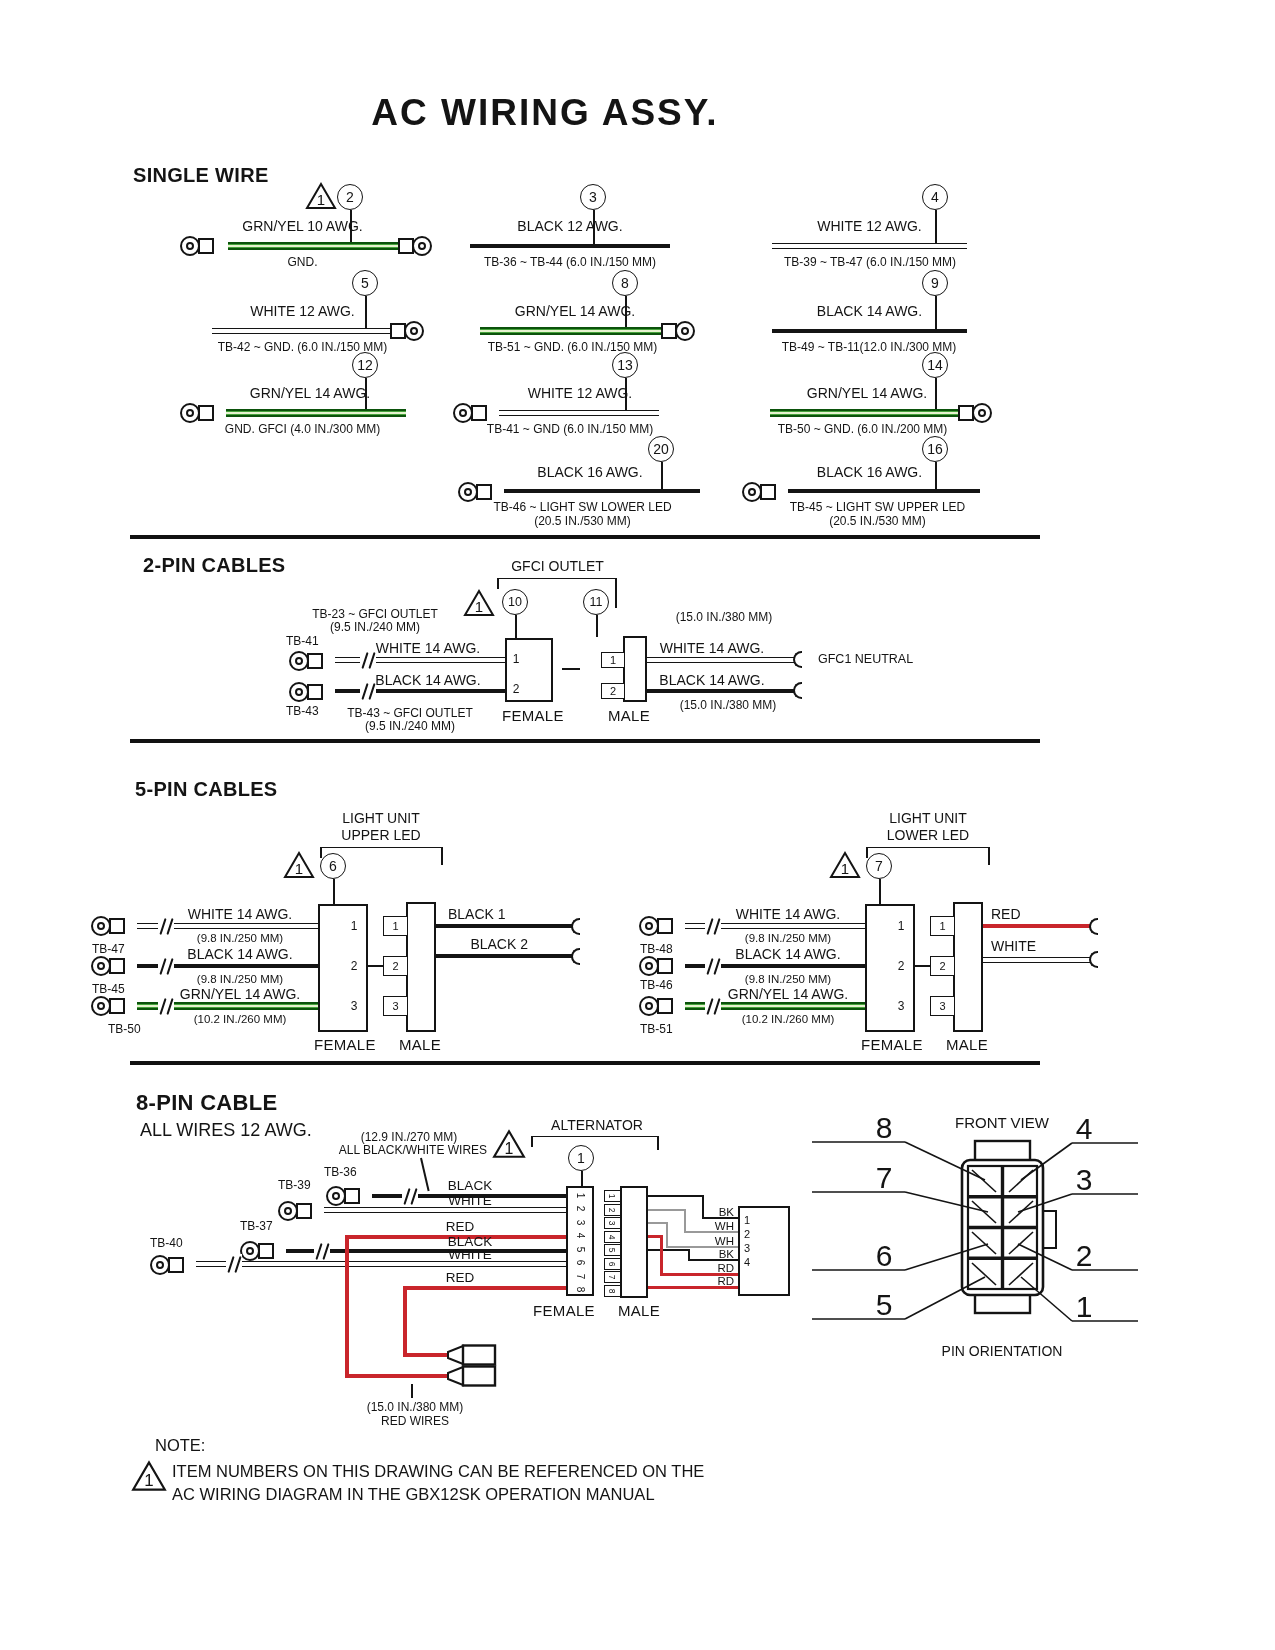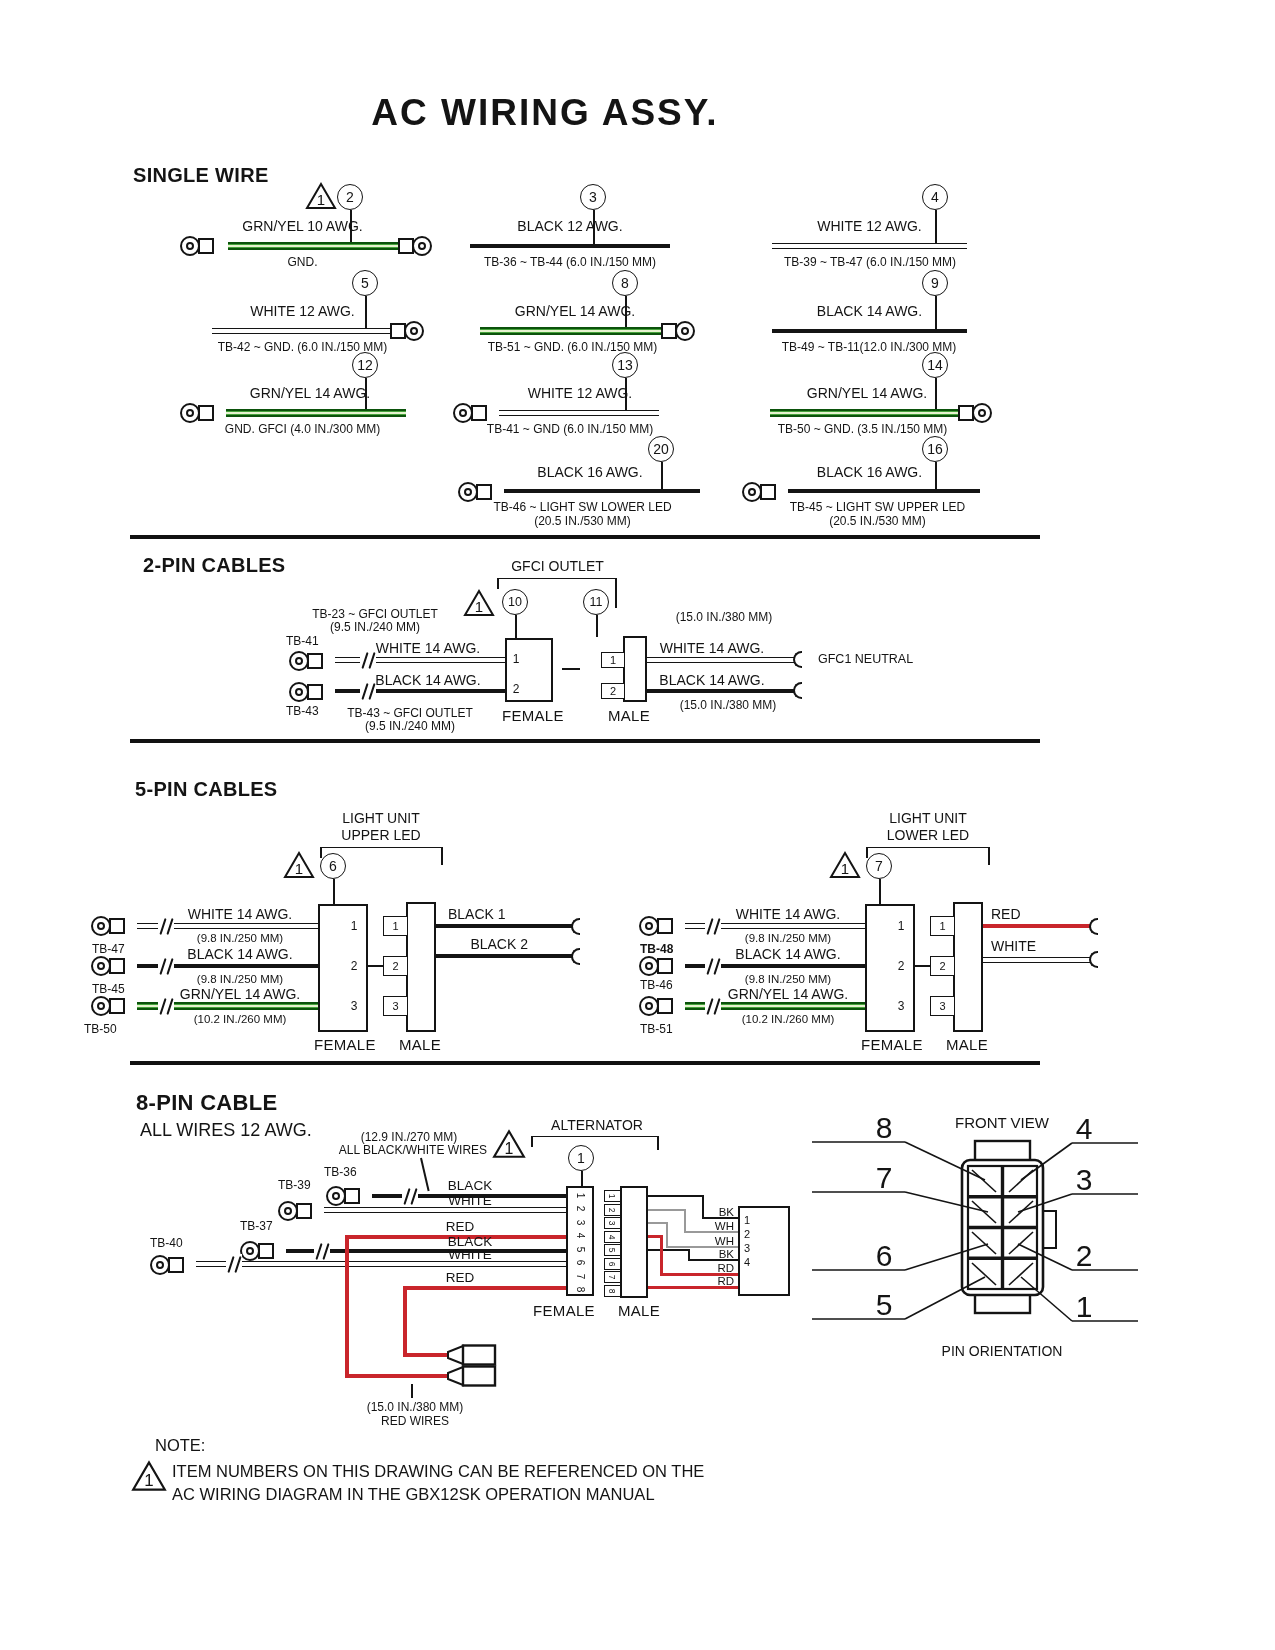"TB-50 ~ GND. (3.5 IN./150" div.cap { text: 3.5 IN./150 -> 6.0 IN./200 }
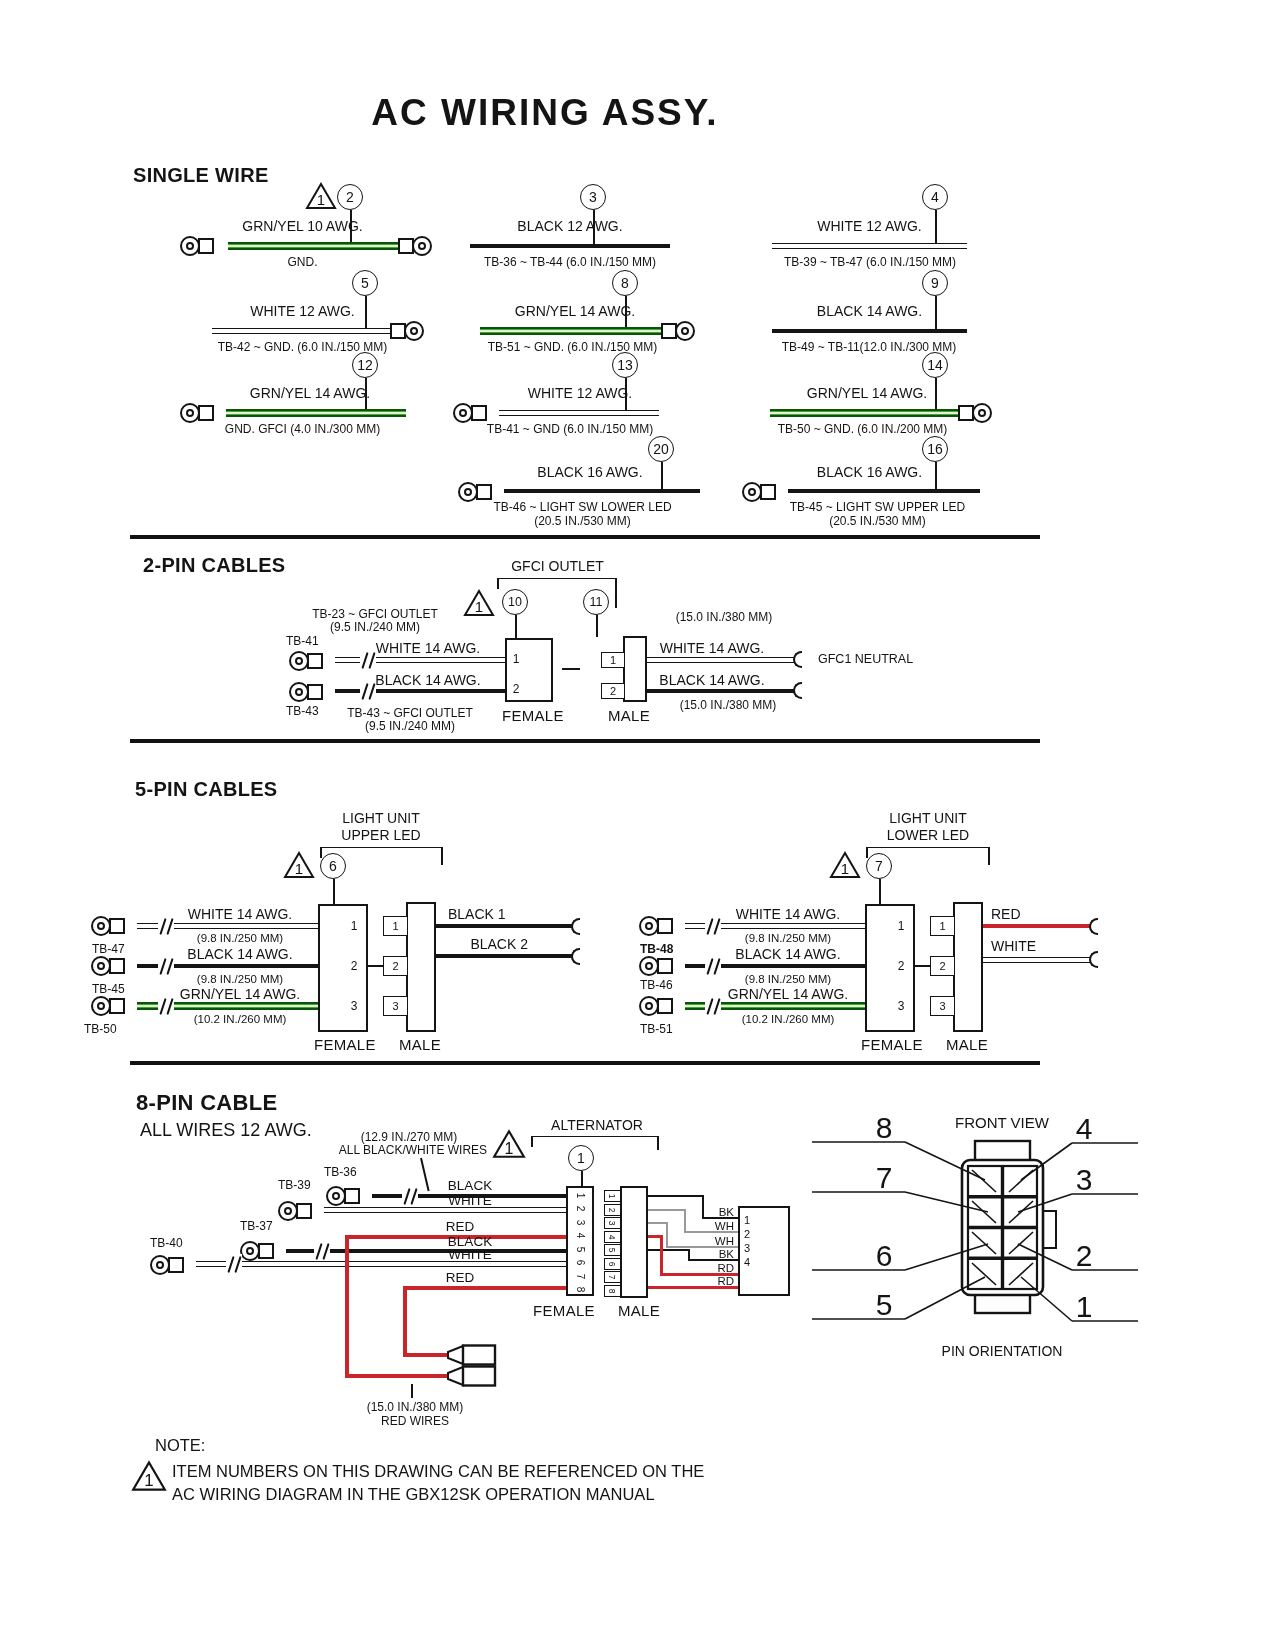"TB-48" div.tbl { font-weight: bold -> none }
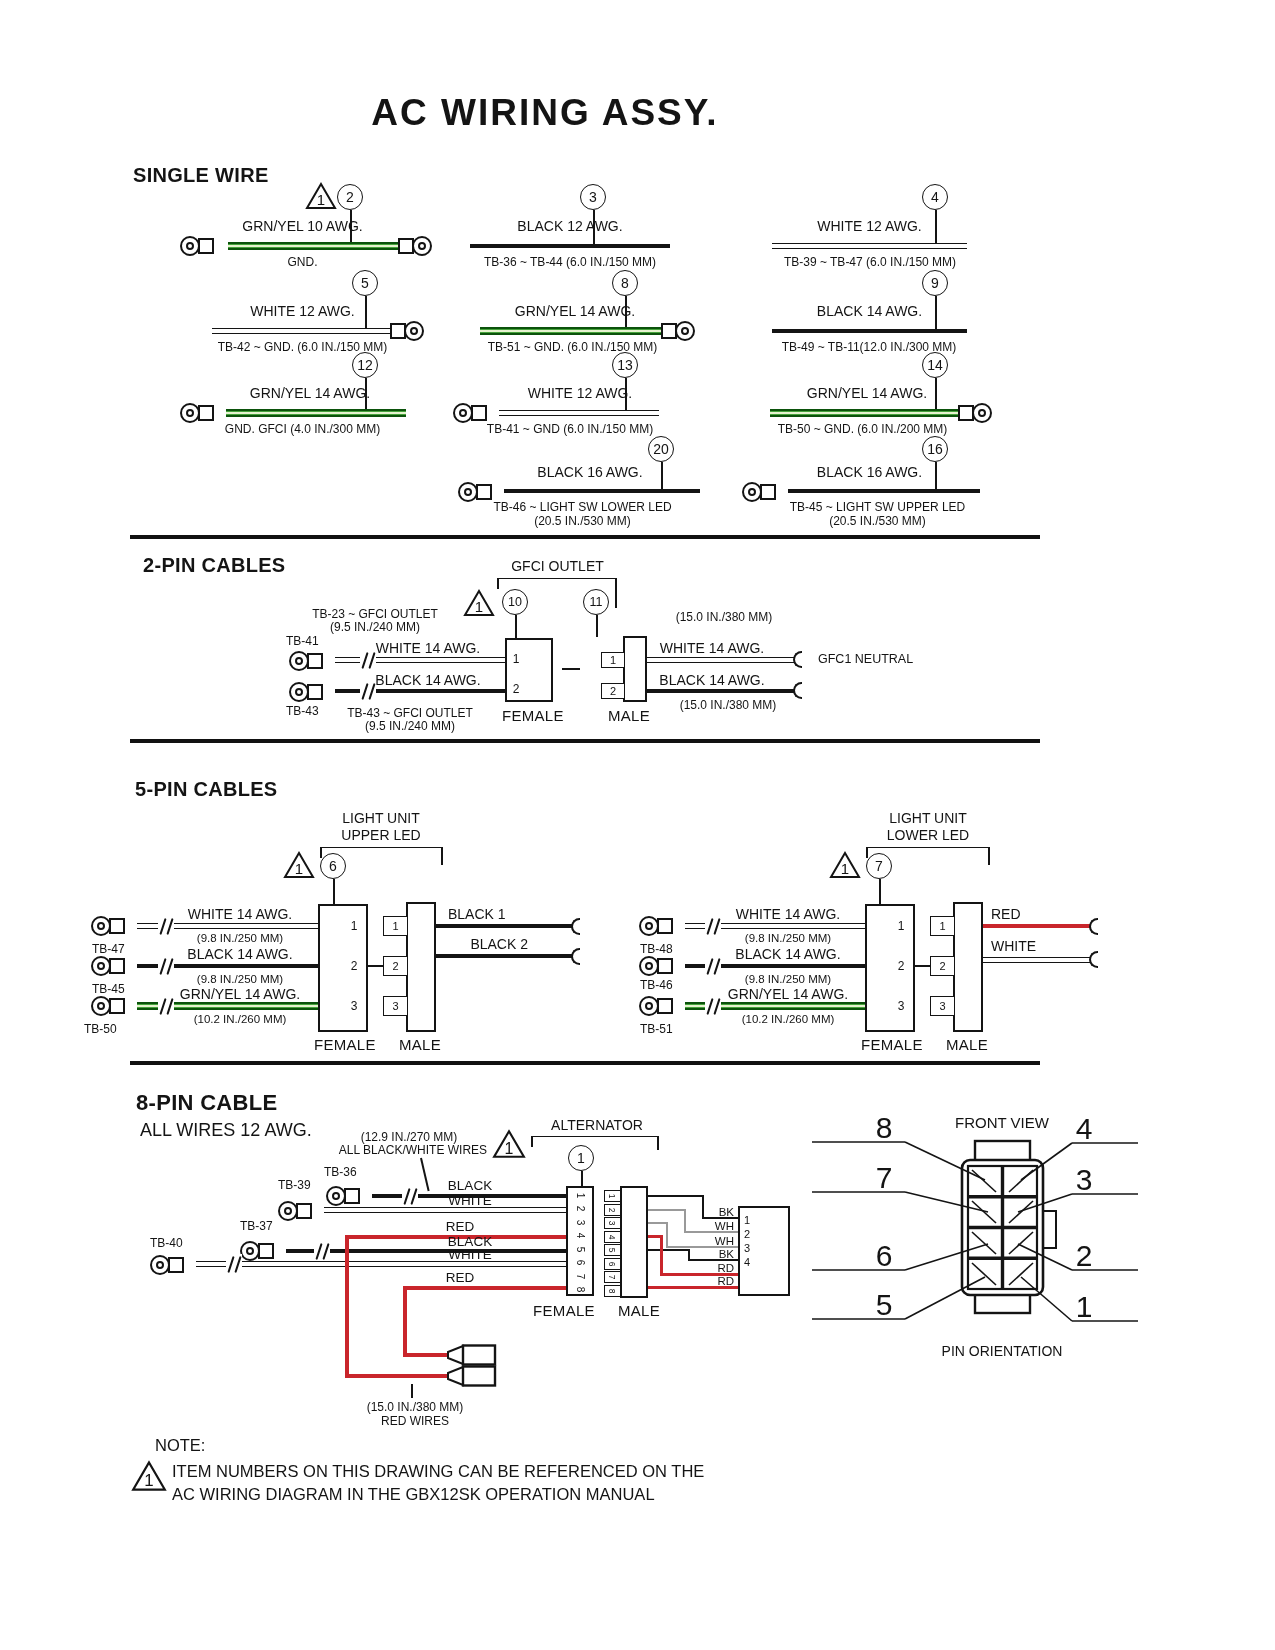"TB-50" div.tbl { left: 84px -> 108px }
